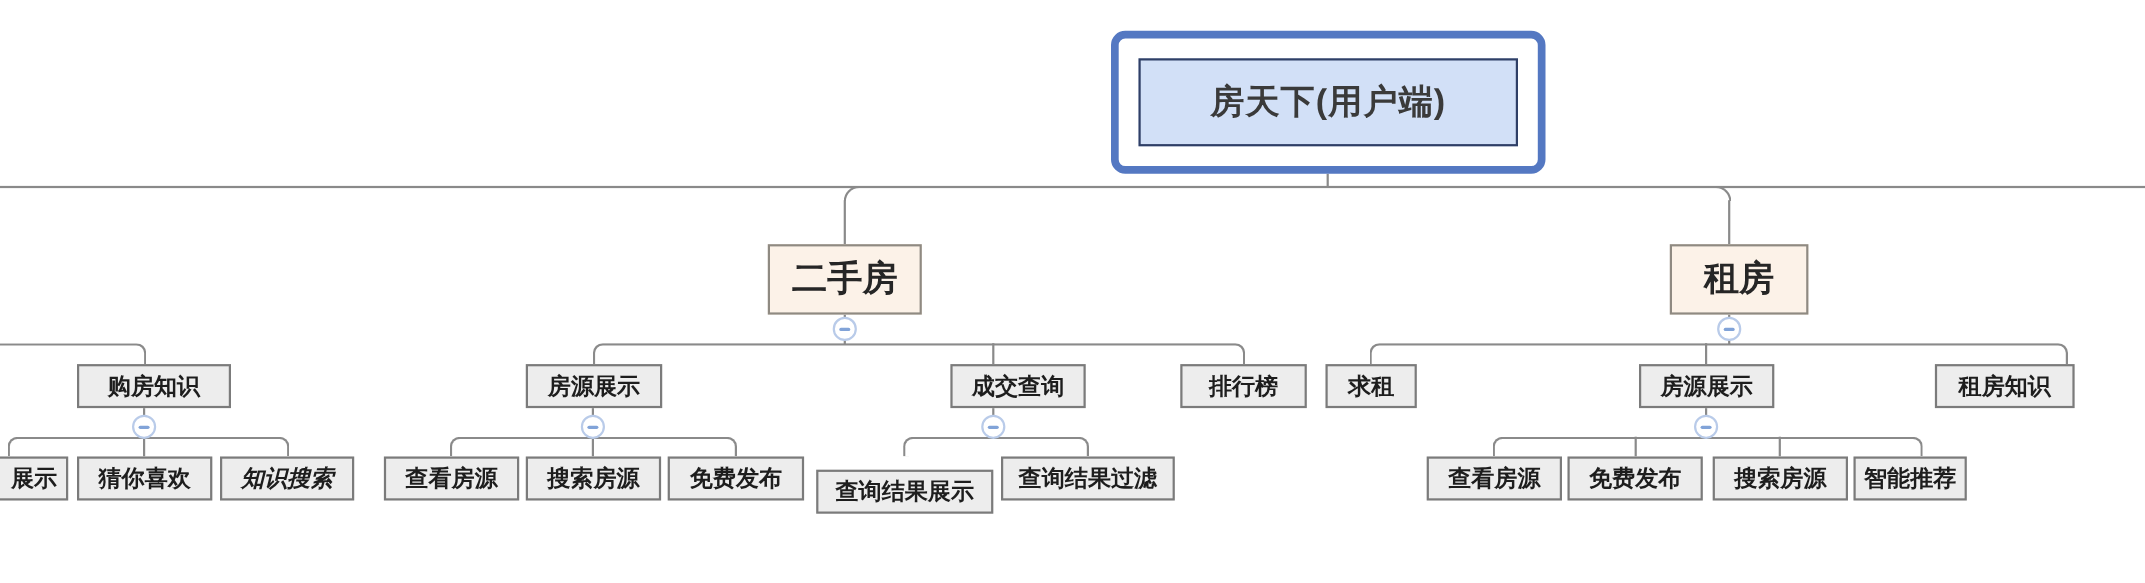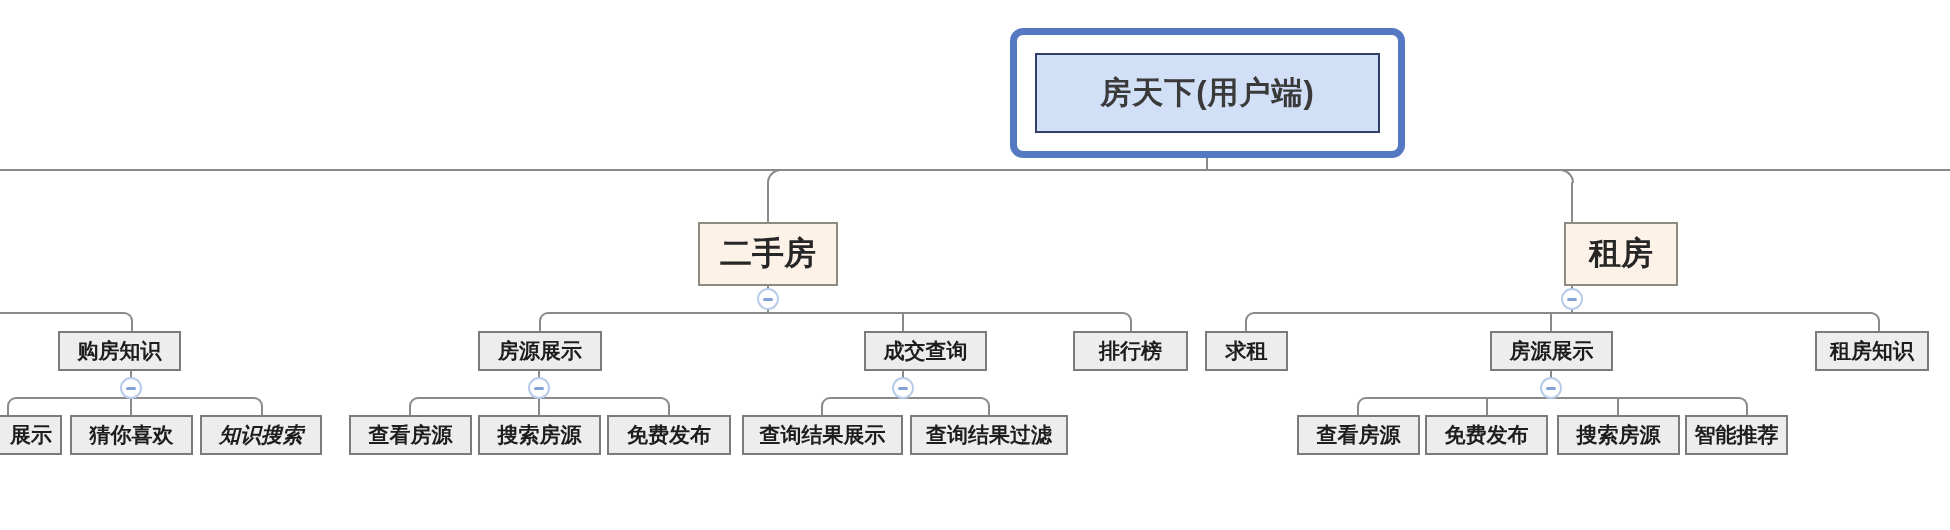"租房" div.node { left: 1564px -> 1518px; width: 114px -> 126px }
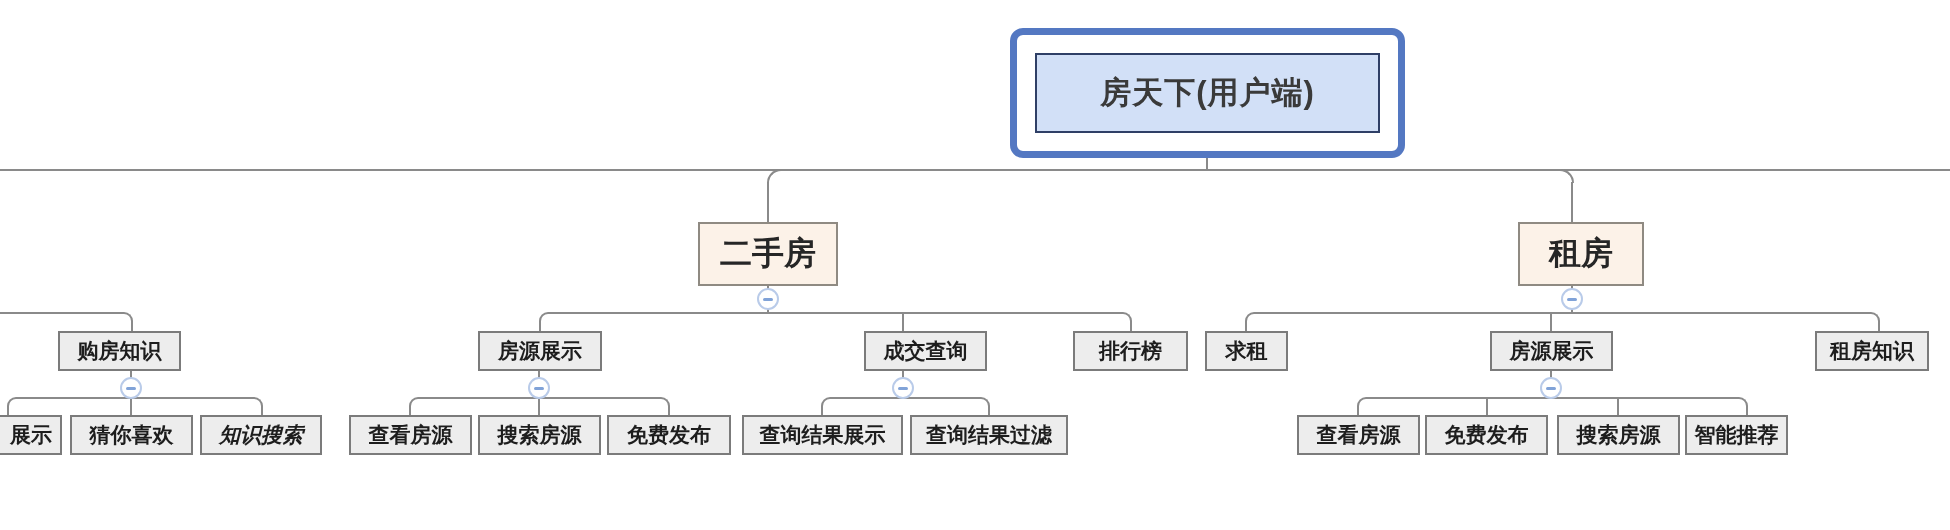"购房知识" div.node { left: 58px -> 70px; width: 123px -> 140px }
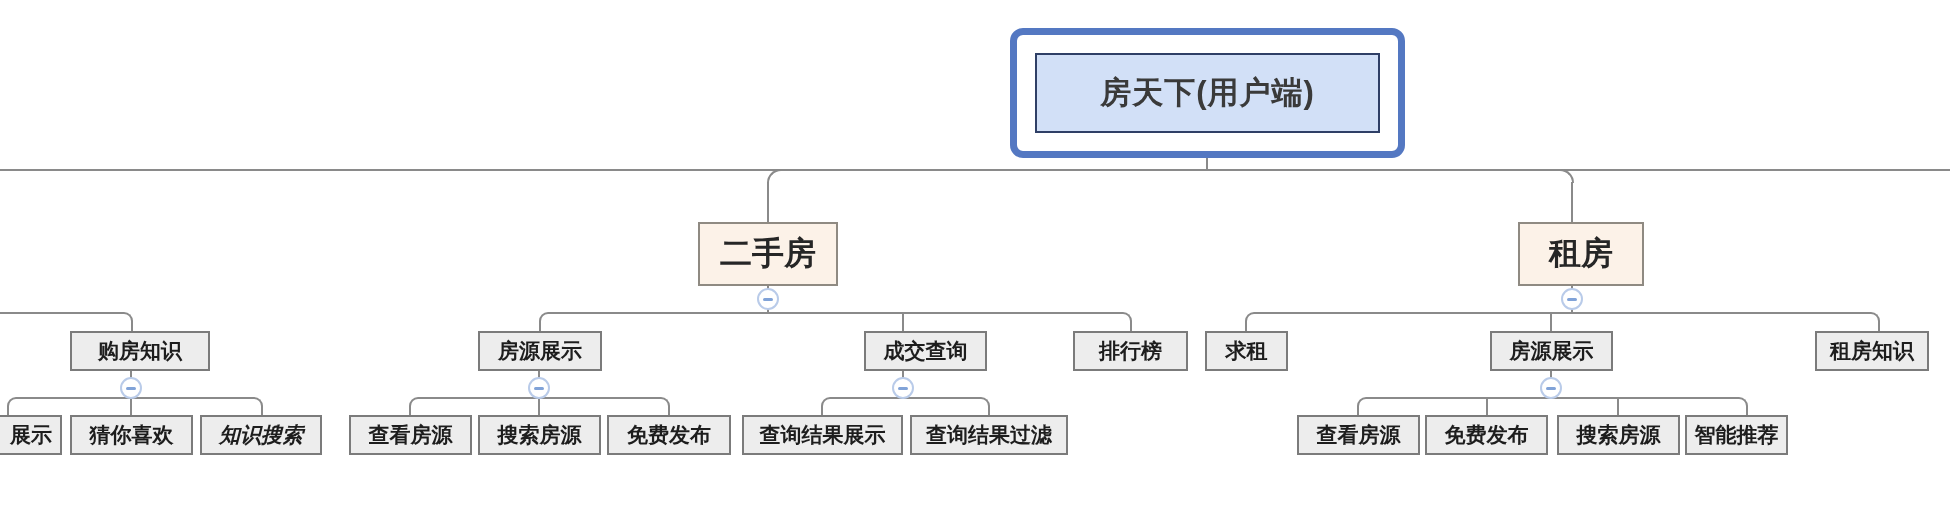"租房知识" div.node { left: 1815px -> 1759px; width: 114px -> 127px }
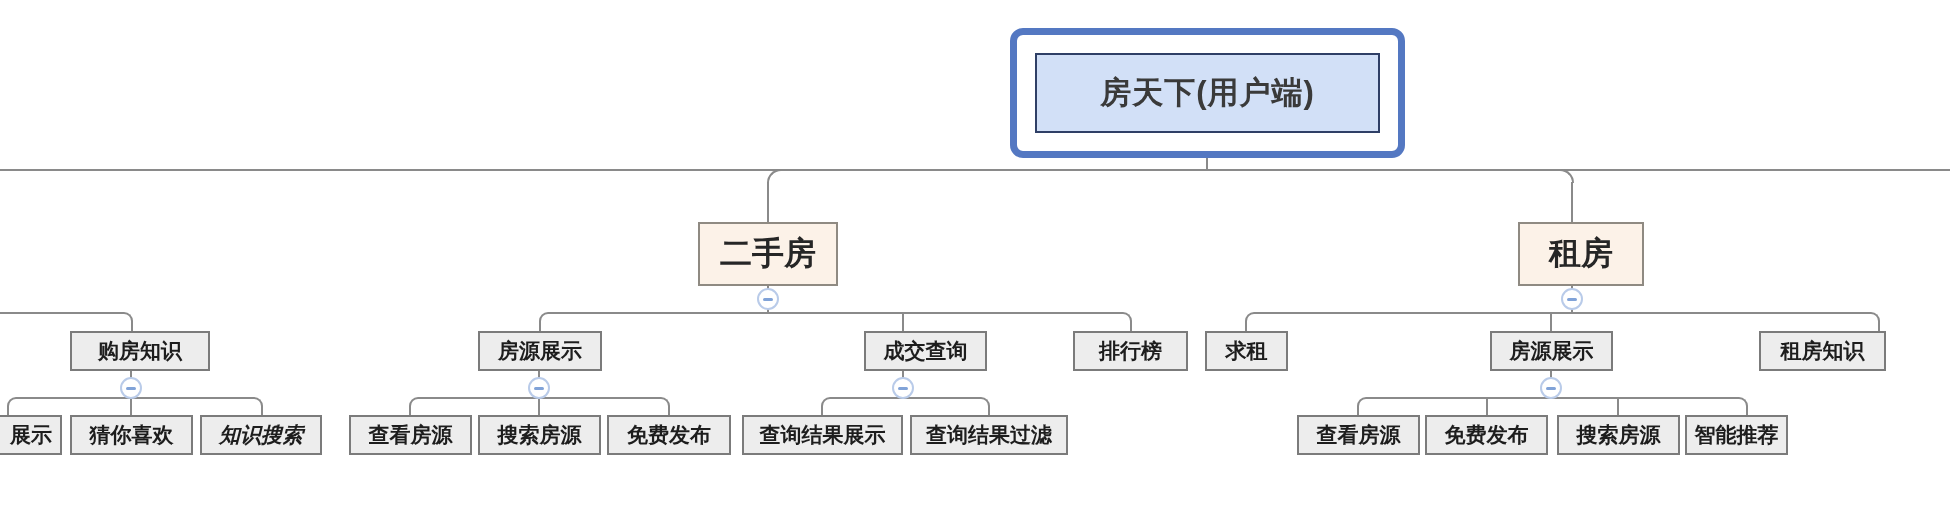"查询结果展示" div.node { margin-top: none -> 12px }
